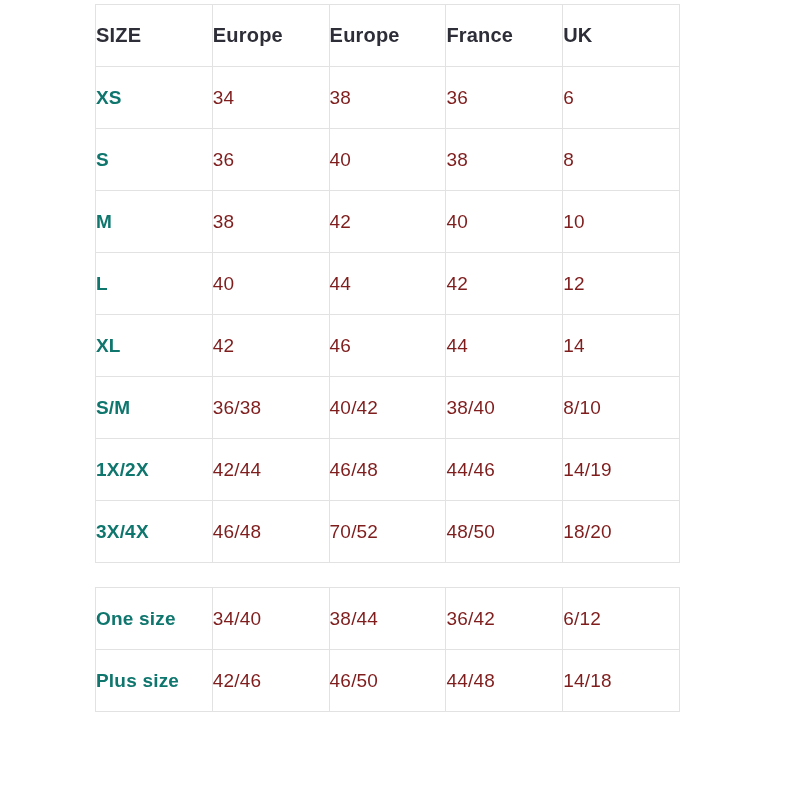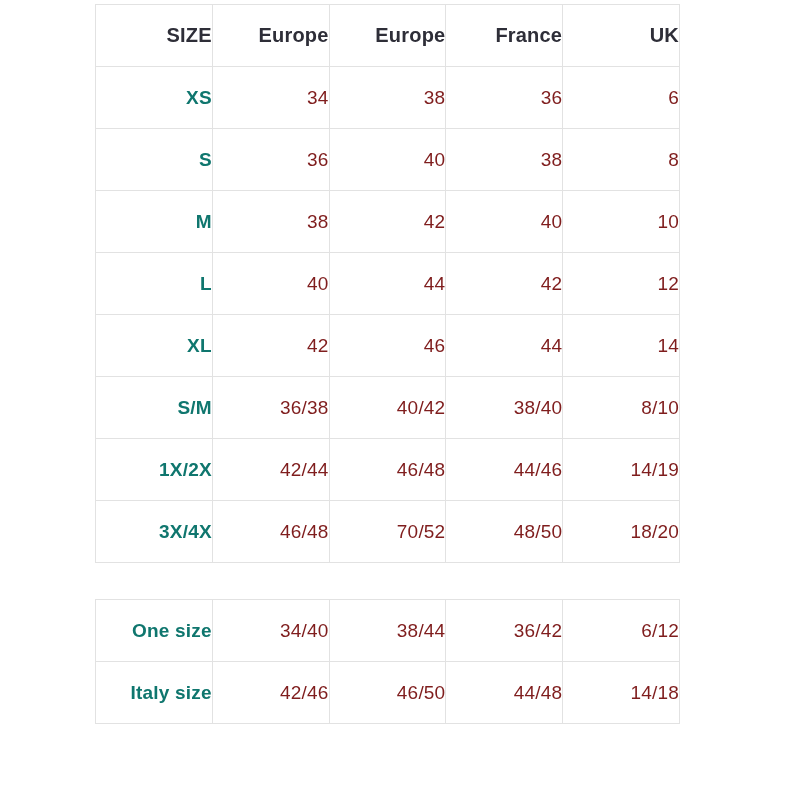"SIZE" table.size-table td, table.size-table th { text-align: right -> left }
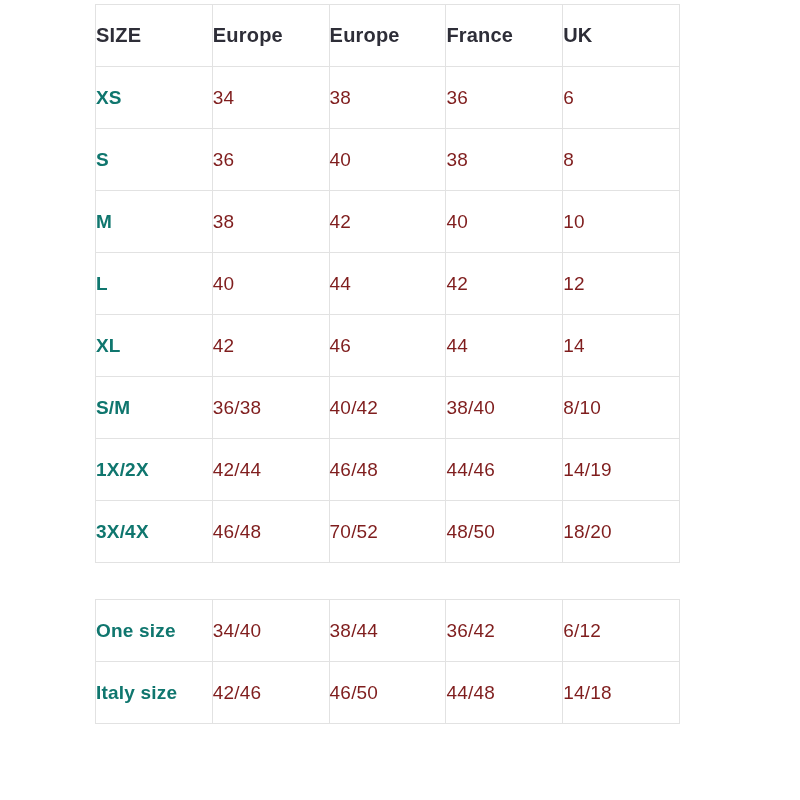"One size" table.second { margin-top: 36px -> 24px }
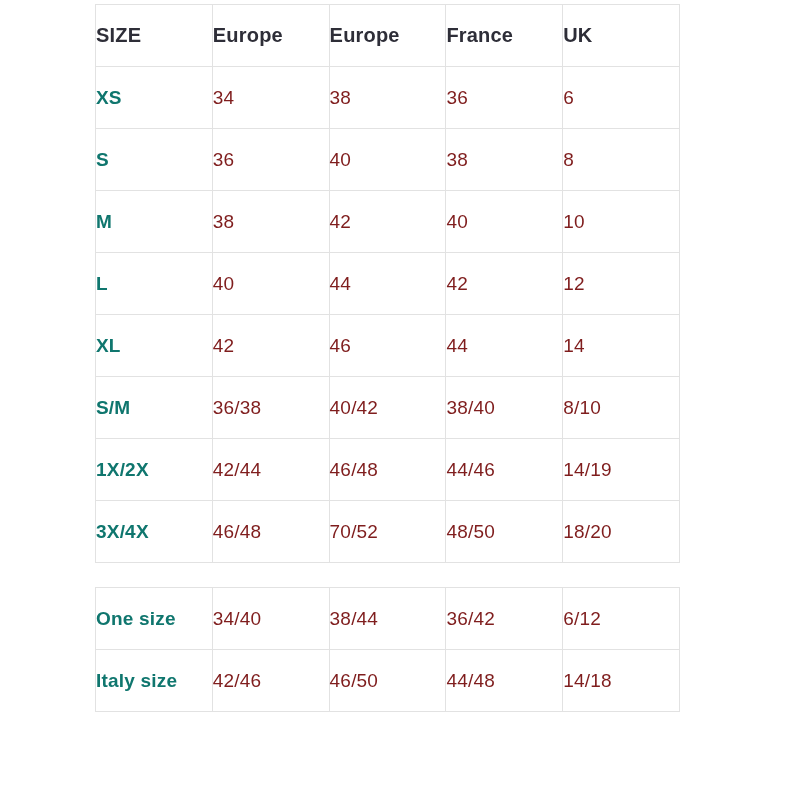"Italy size" td.size-label { text: Italy -> Plus }
